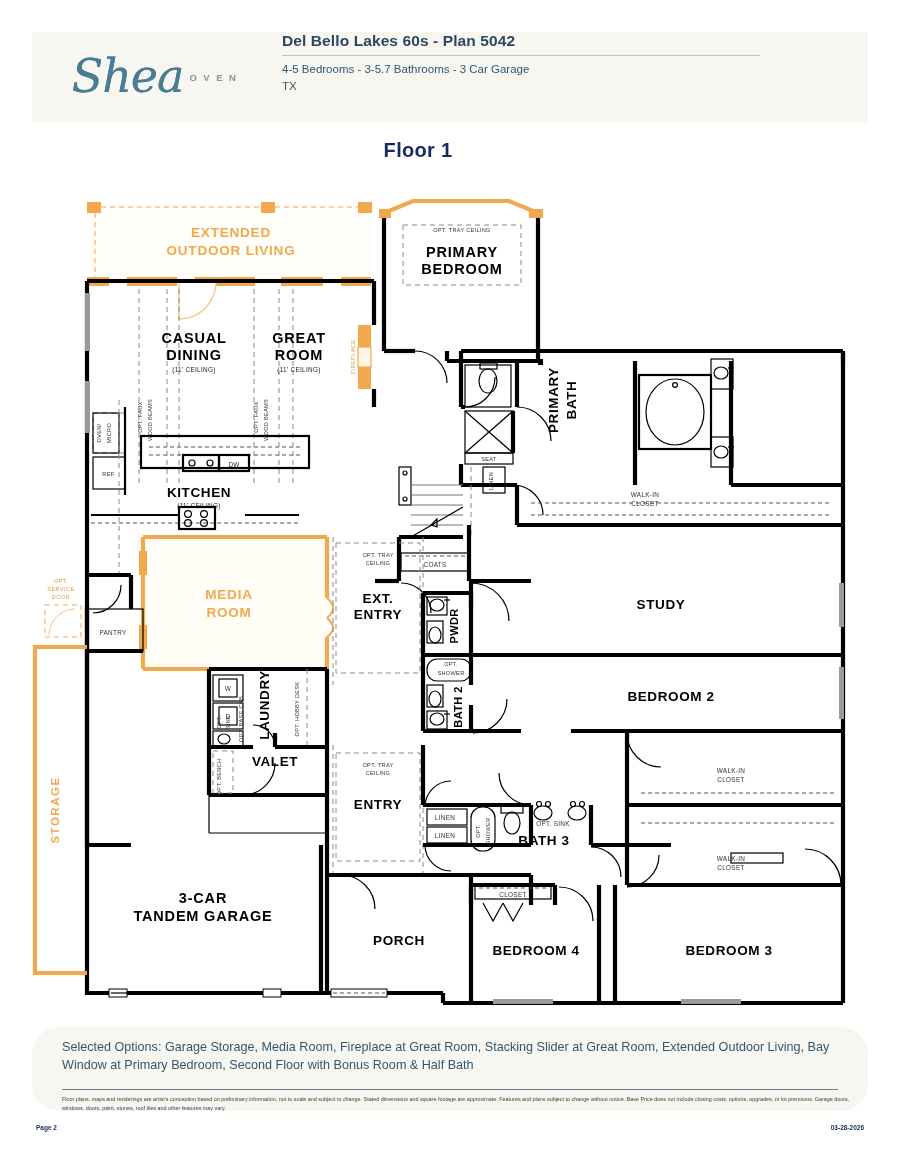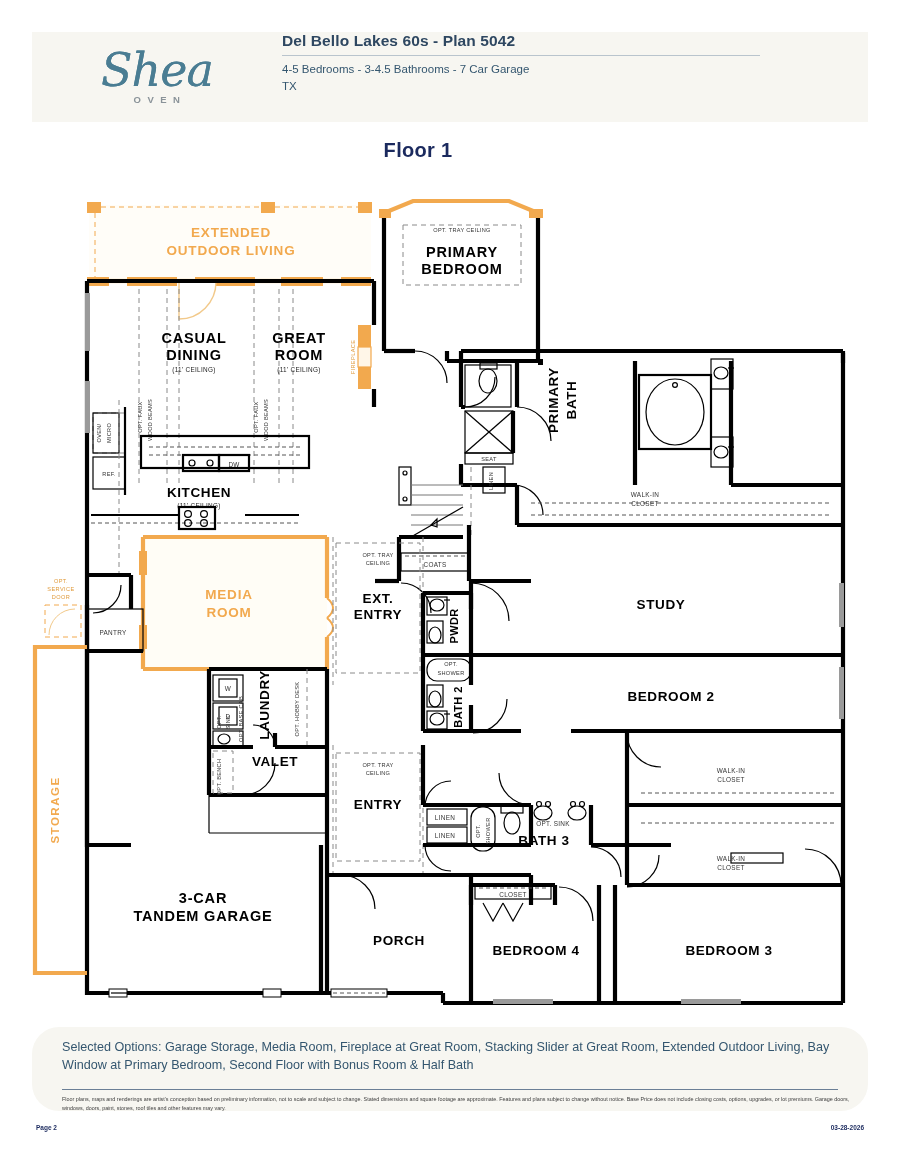"Shea" .logo-zone { flex-direction: column -> row }
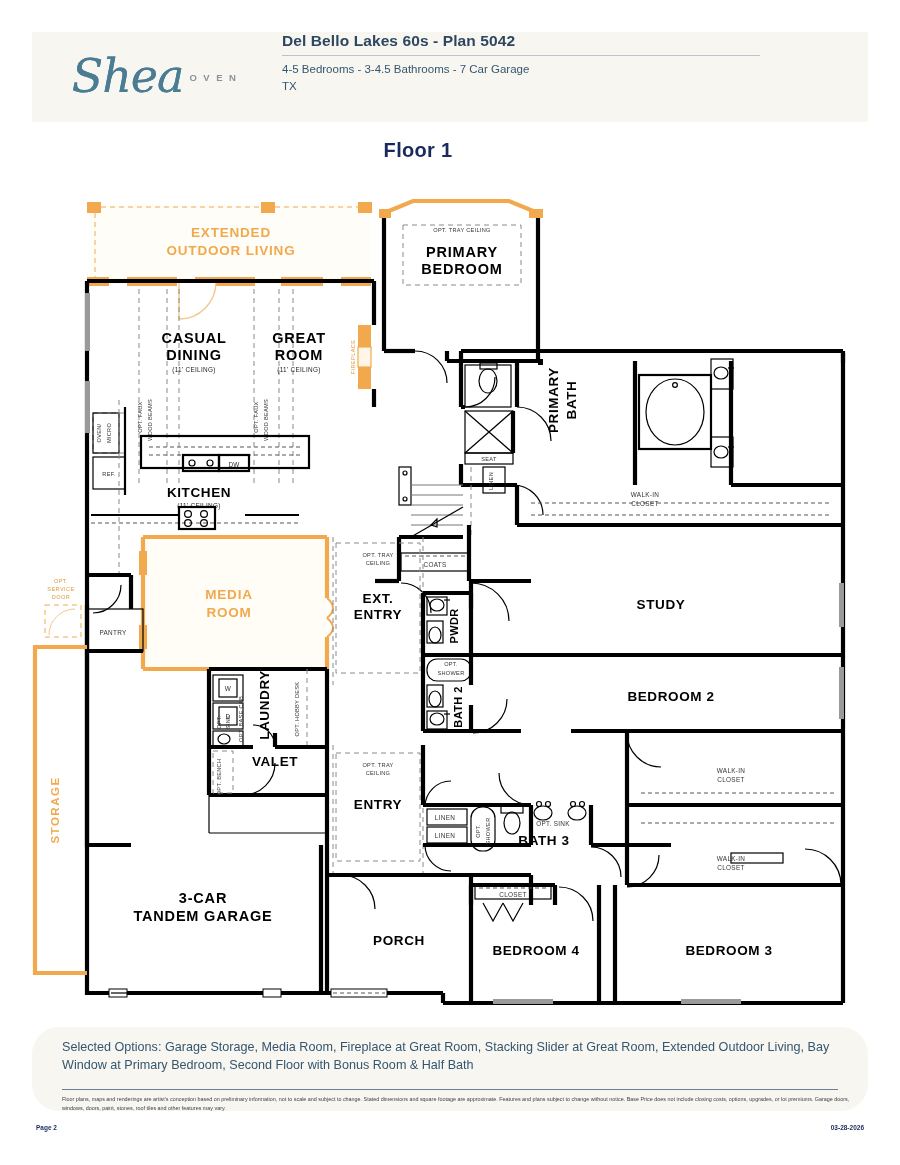"4-5 Bedrooms - 3-4.5 Bathrooms" div.plan-sub { text: 3-4.5 Bathrooms - 7 -> 3-5.7 Bathrooms - 3 }
